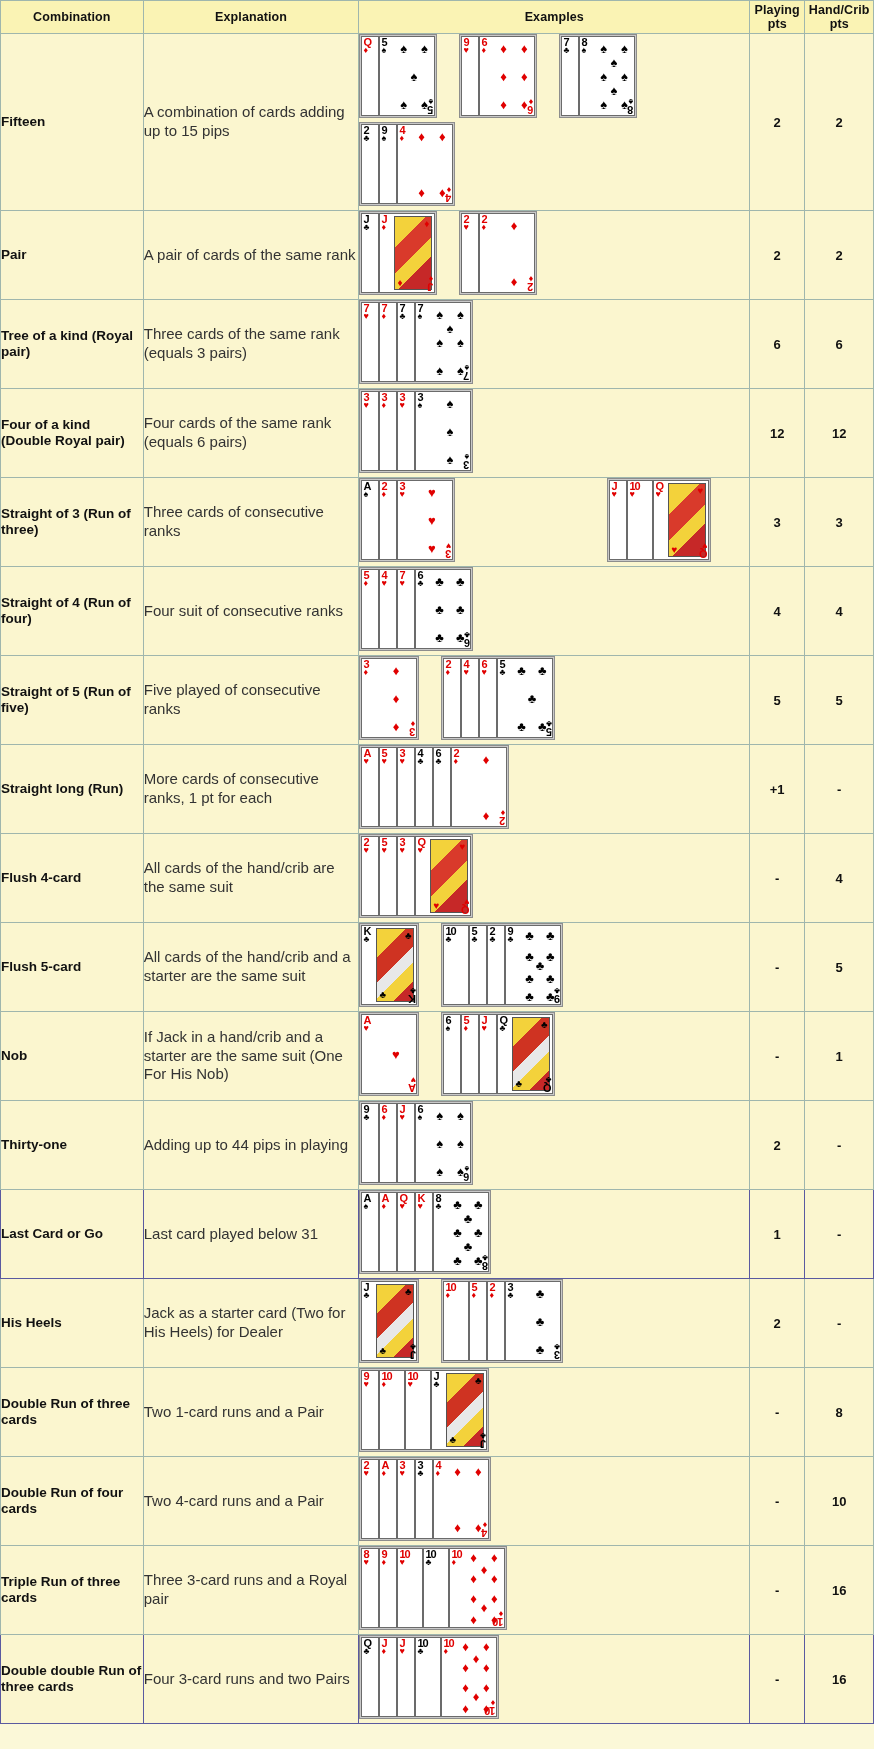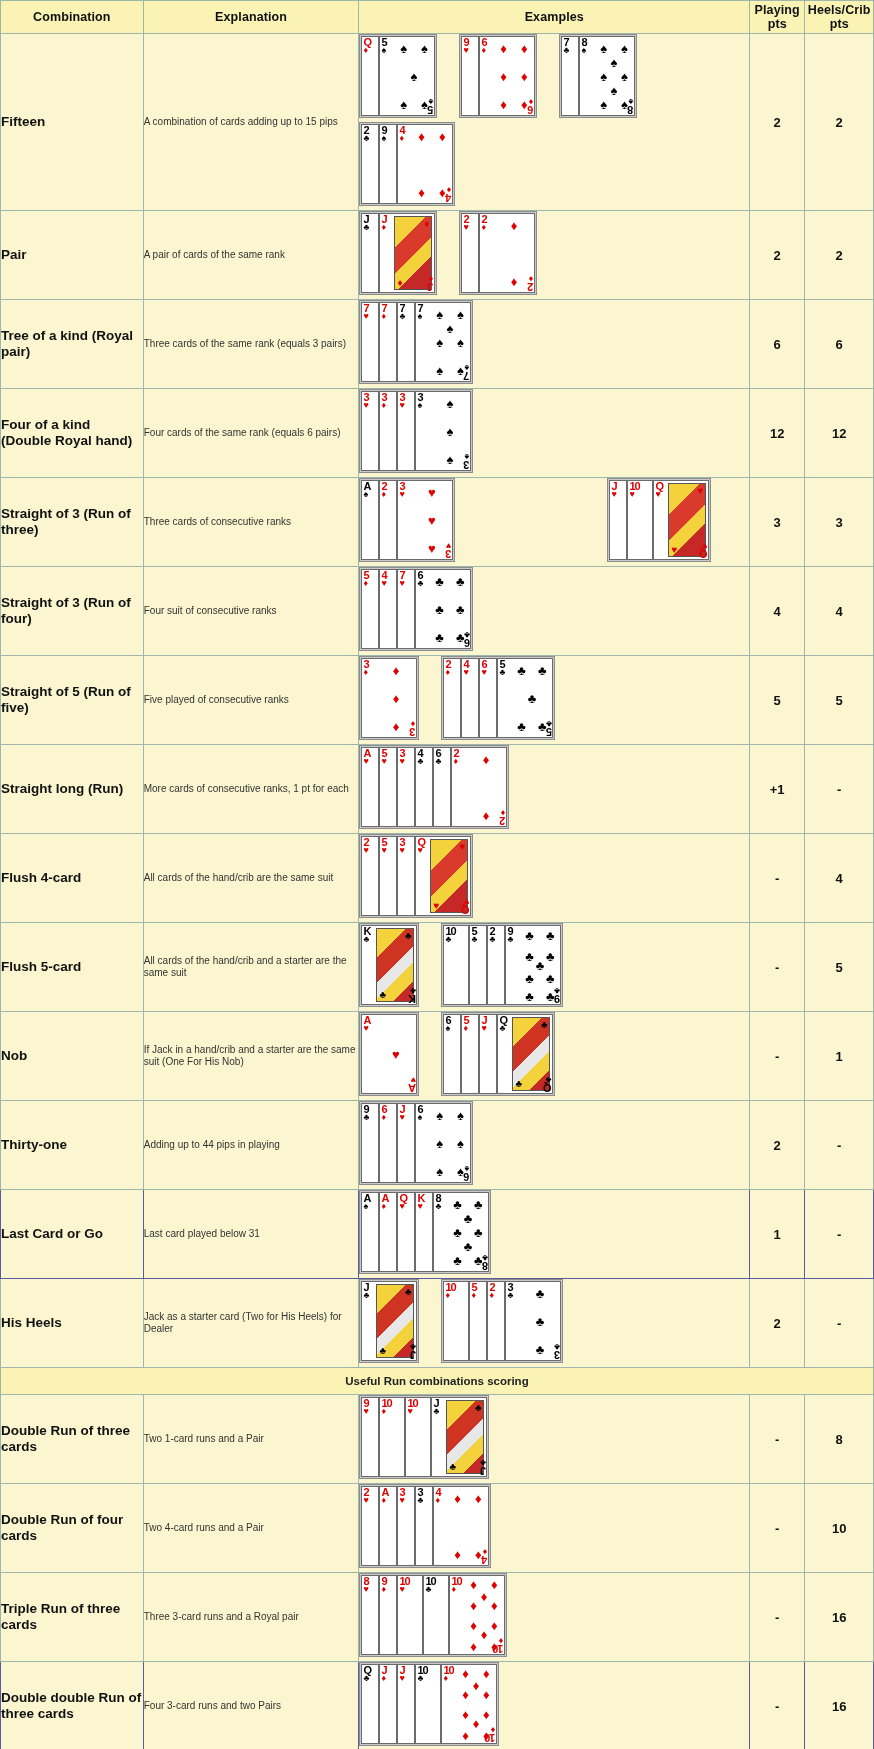"Heels/Crib" span { text: Heels/Crib -> Hand/Crib }
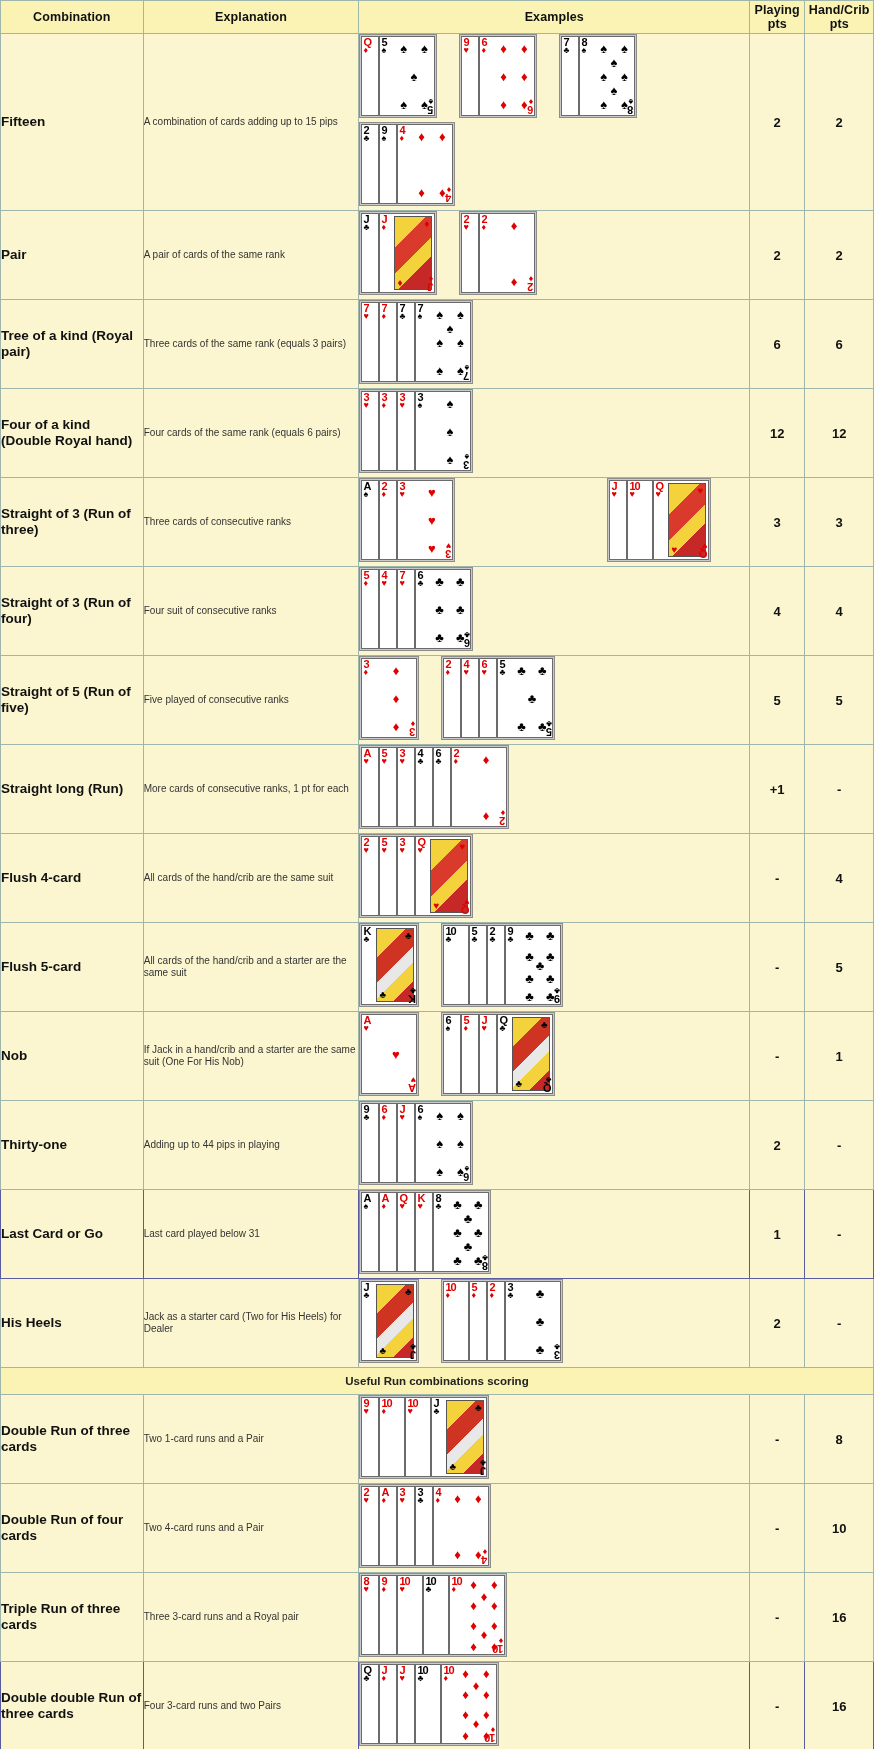"A combination of cards adding" td.expl { font-size: 10px -> 15px }
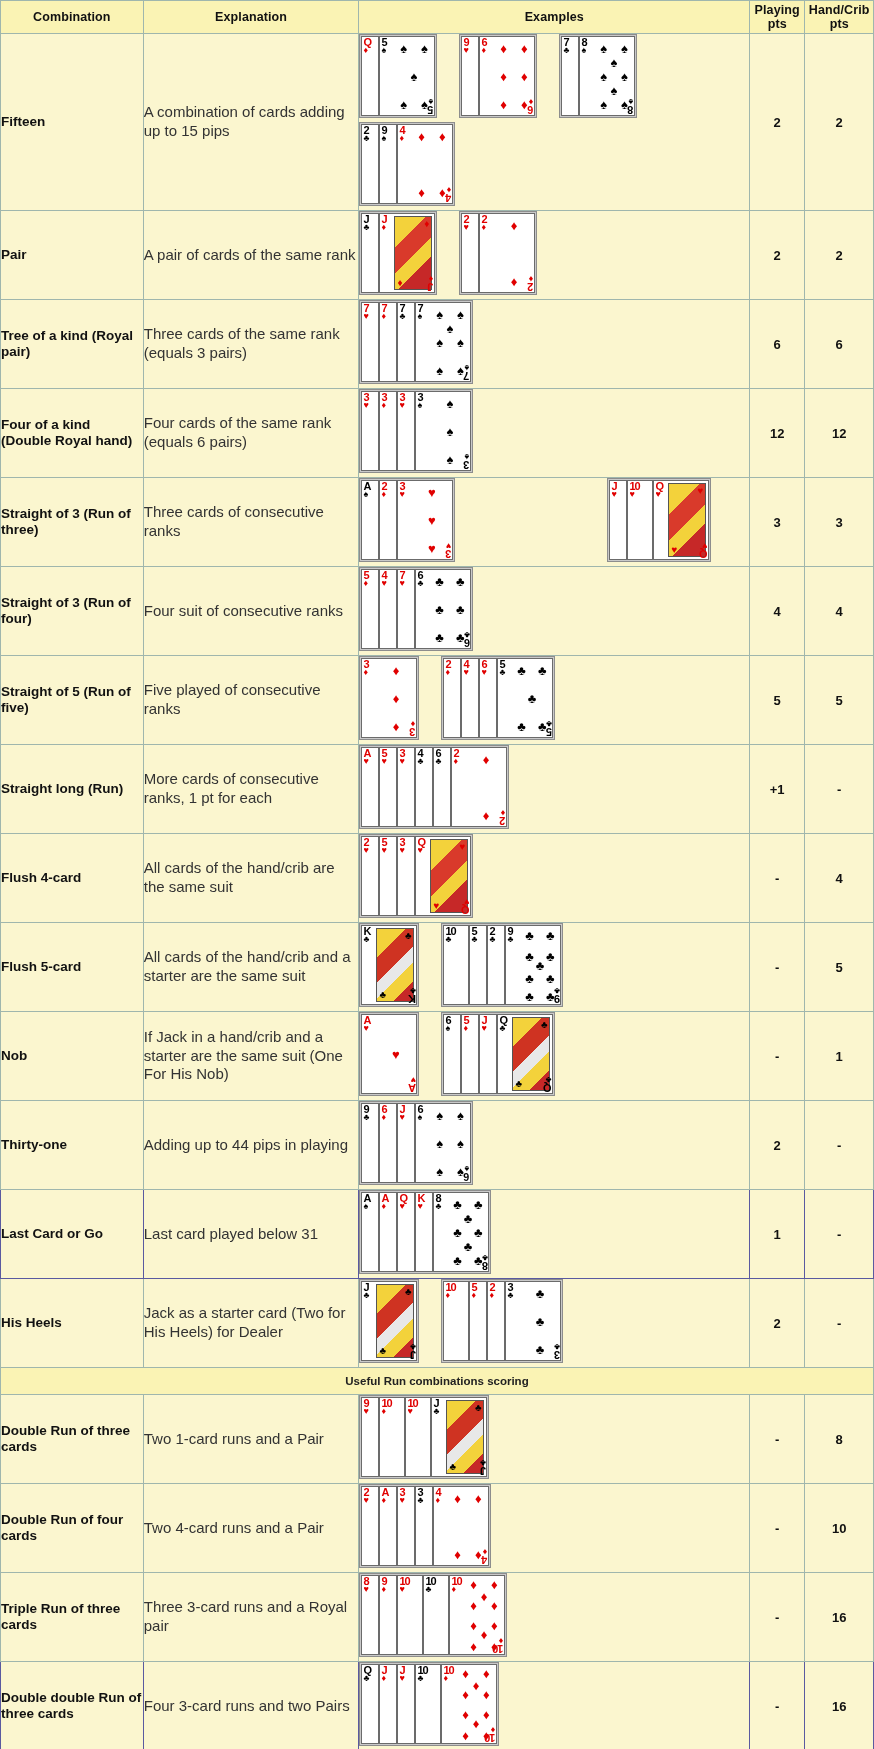"Four of a kind (Double" td.comb { text: hand -> pair }
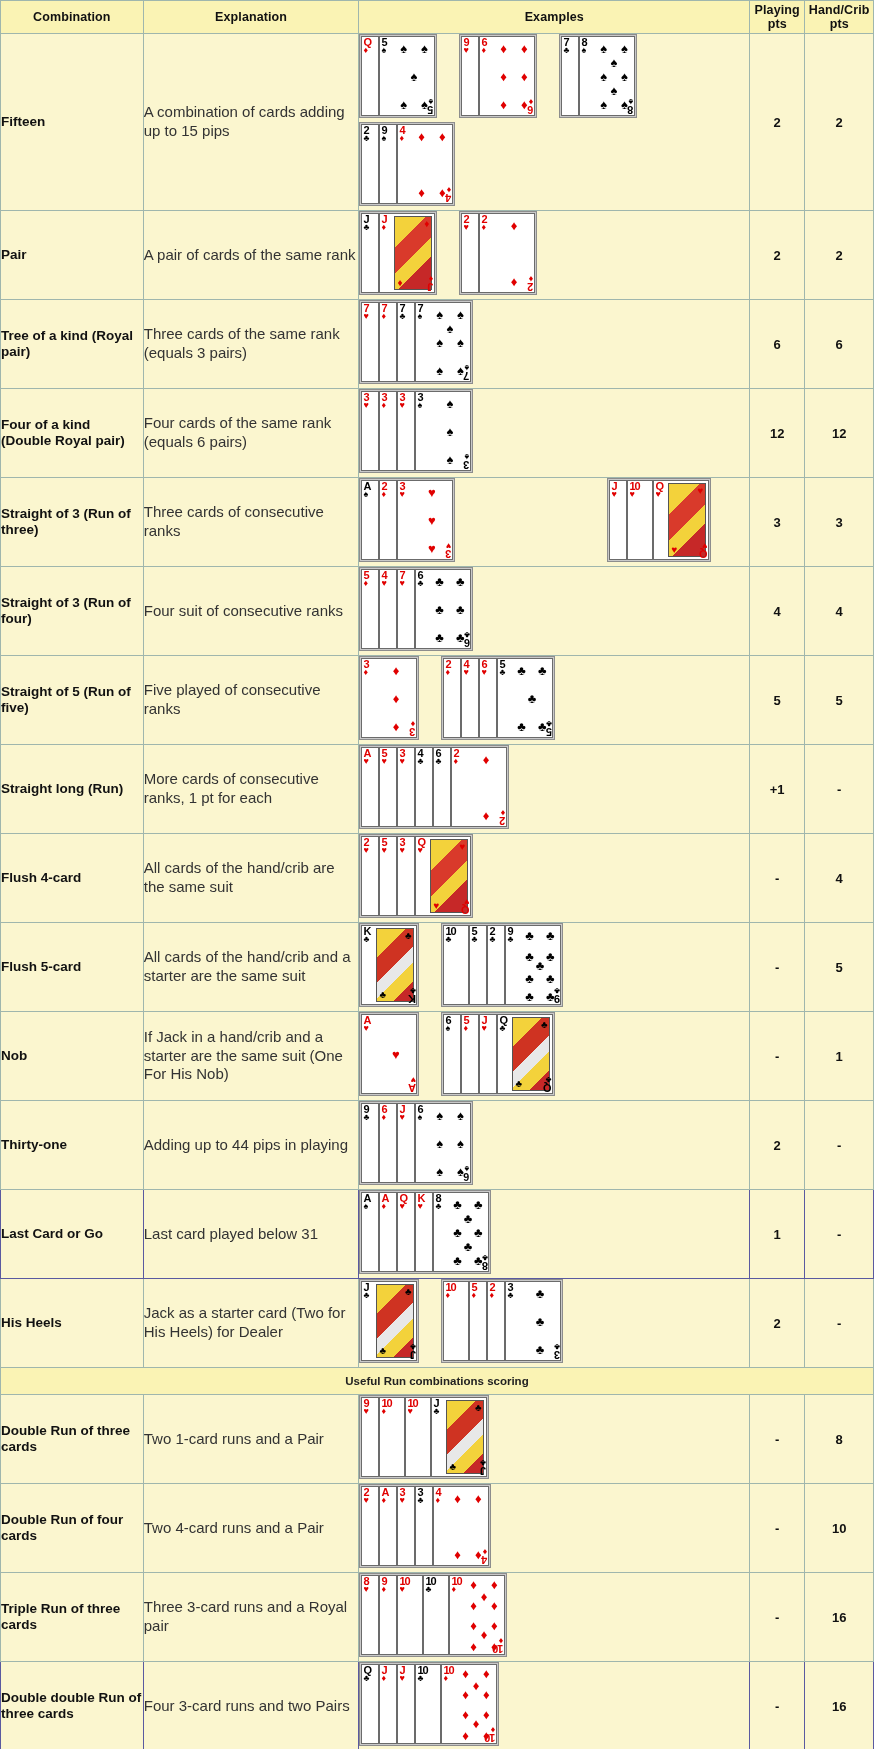"Straight of 3 (Run of four)" td.comb { text: 3 -> 4 }
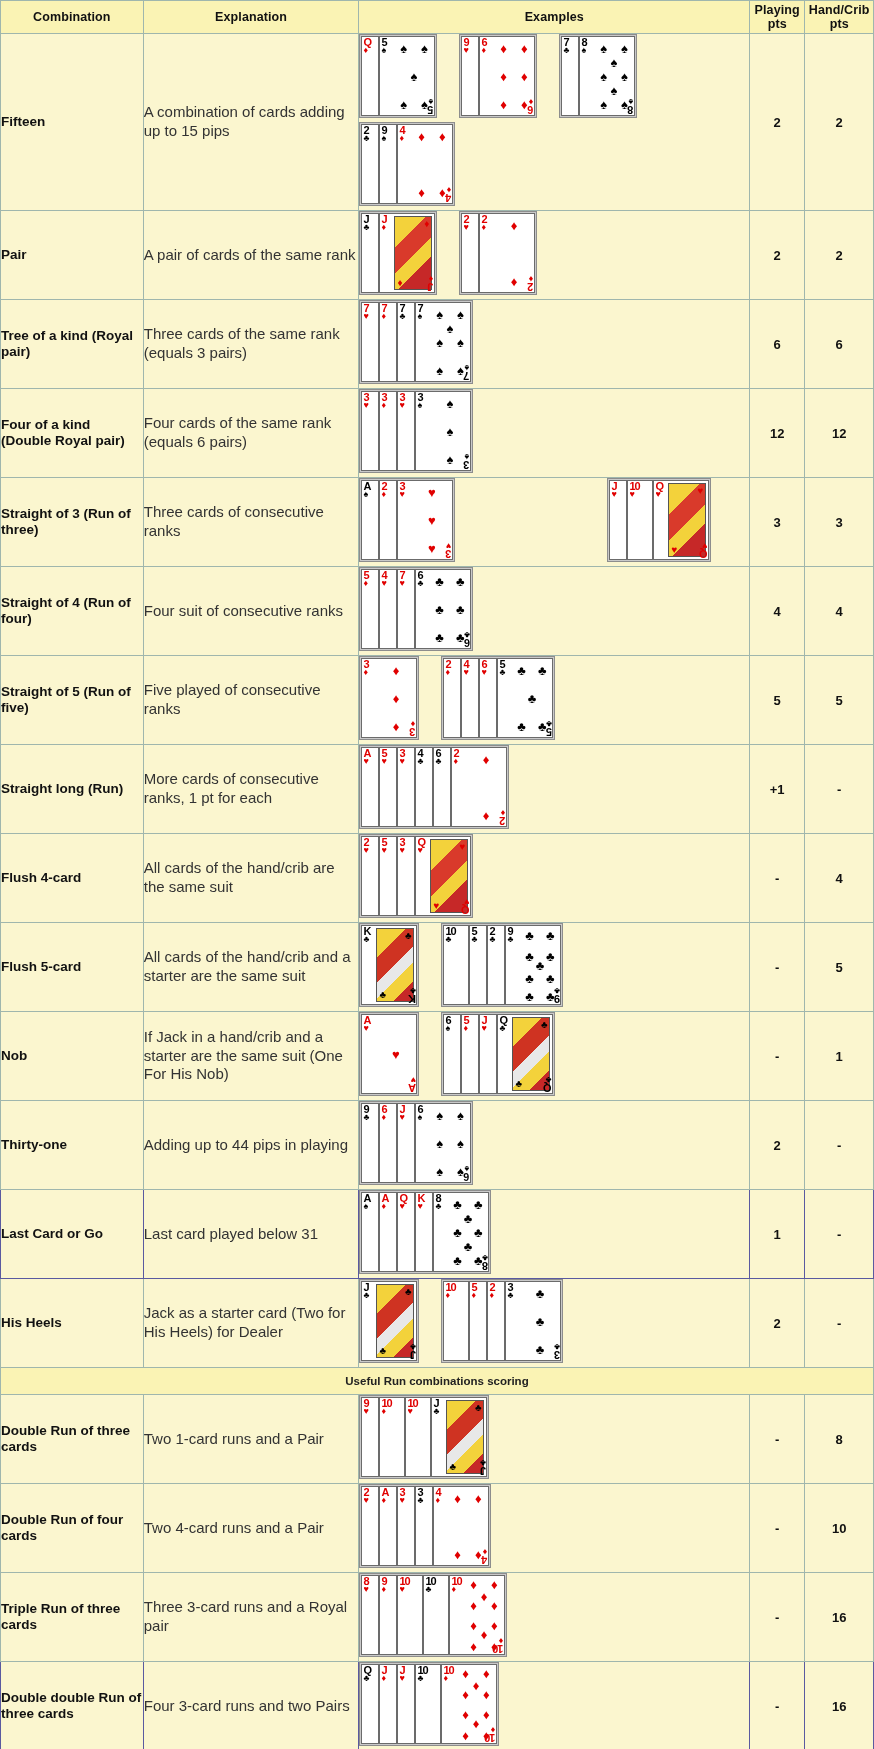"Useful Run combinations scoring" tr.section { html: <tr> <td>Useful Run combinations scoring</td> </tr> -> none }
